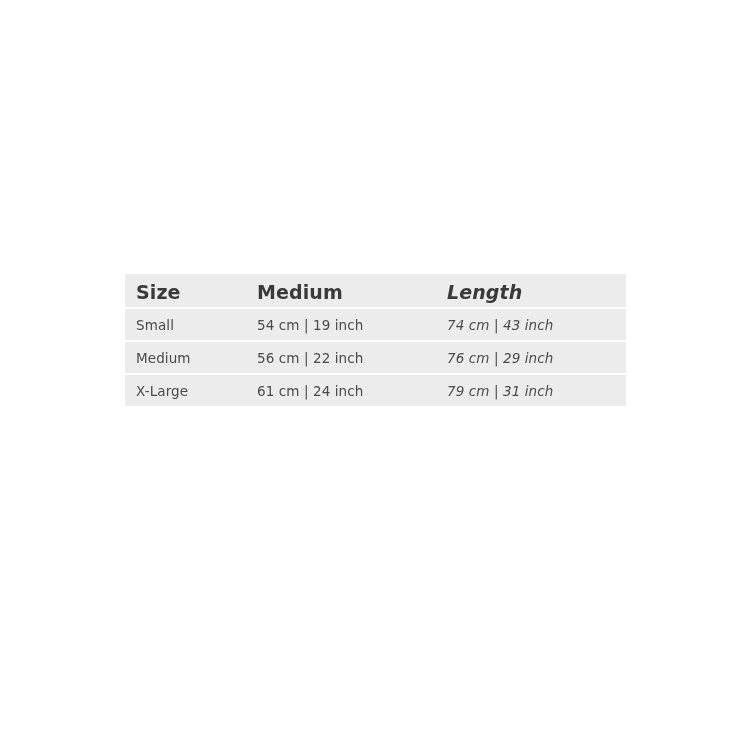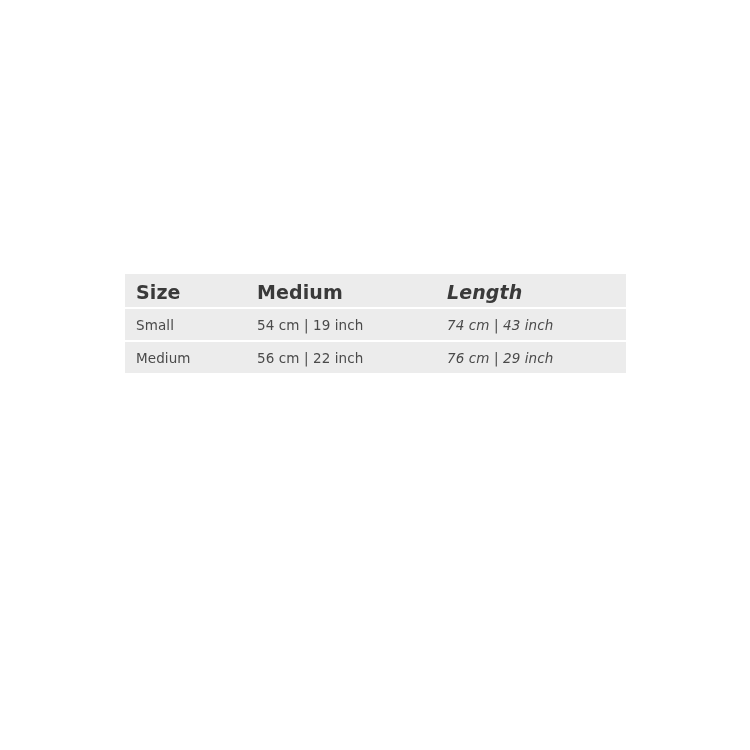"X-Large" tr { html: none -> <tr> <td>X-Large</td> <td>61 cm | 24 inch</td> <td>79 cm | 31 inch</td> </tr> }
